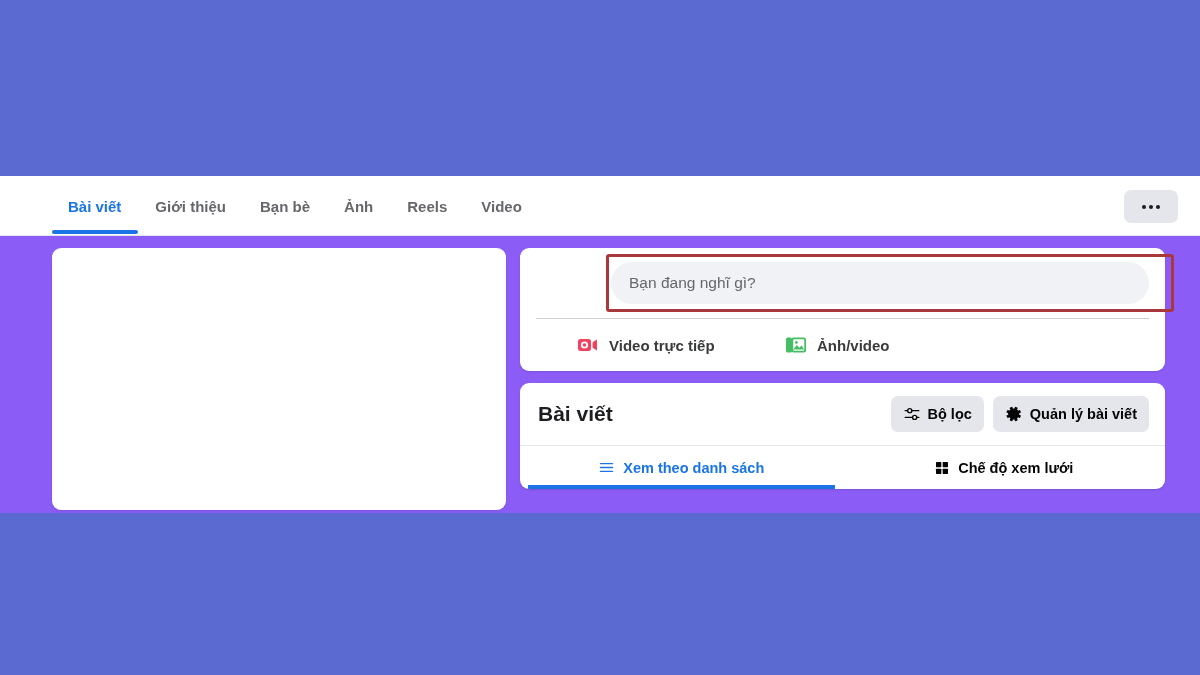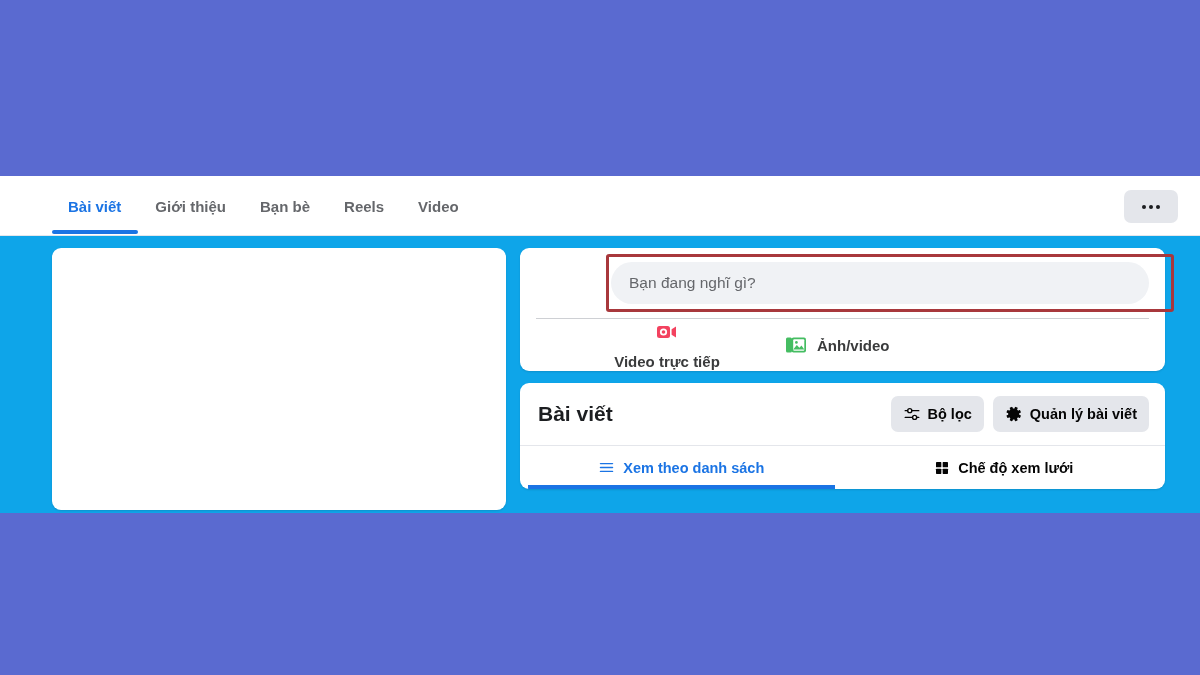"Ảnh" div.nav-tab { html: none -> <div> <span>Ảnh</span> </div> }
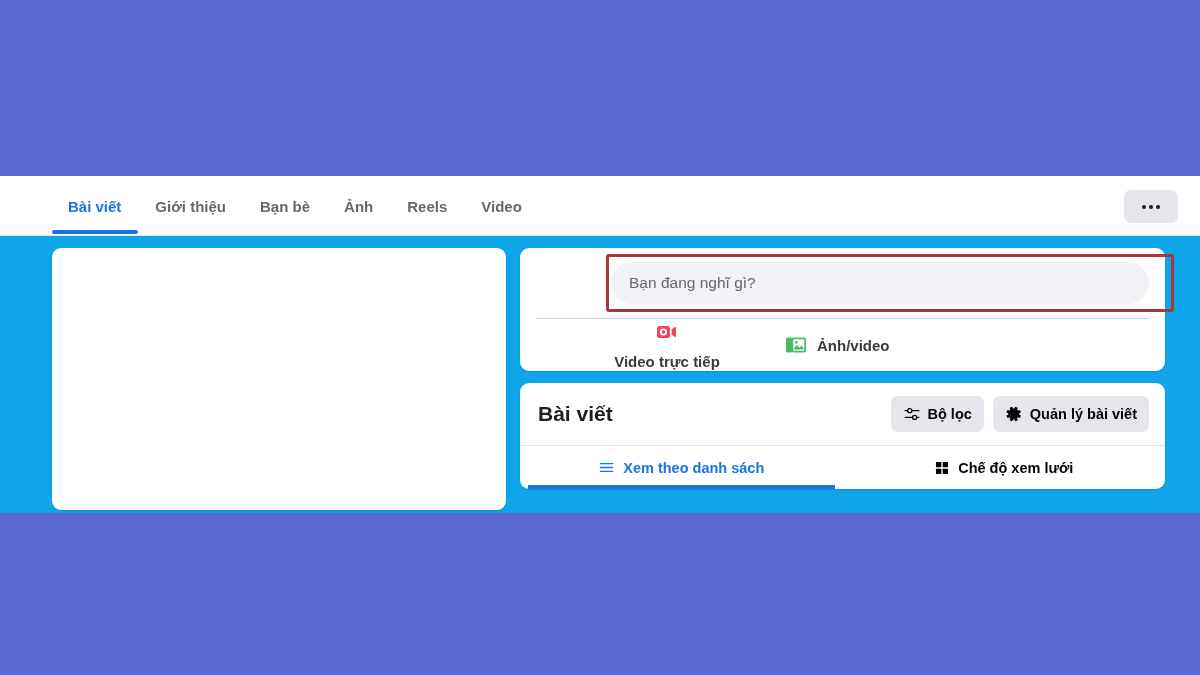"Bạn đang nghĩ gì?" .page-body { background: #0ea5e9 -> #8b5cf6 }
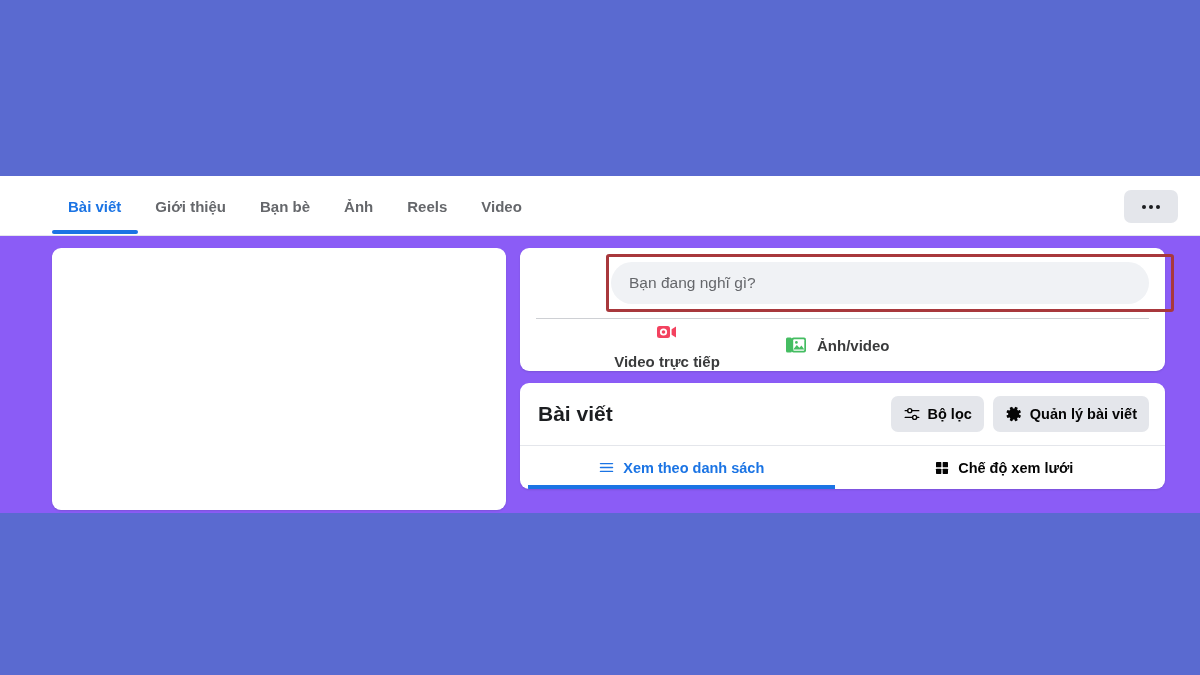"Video trực tiếp" .action-item:nth-child(1) { flex-direction: column -> none }
